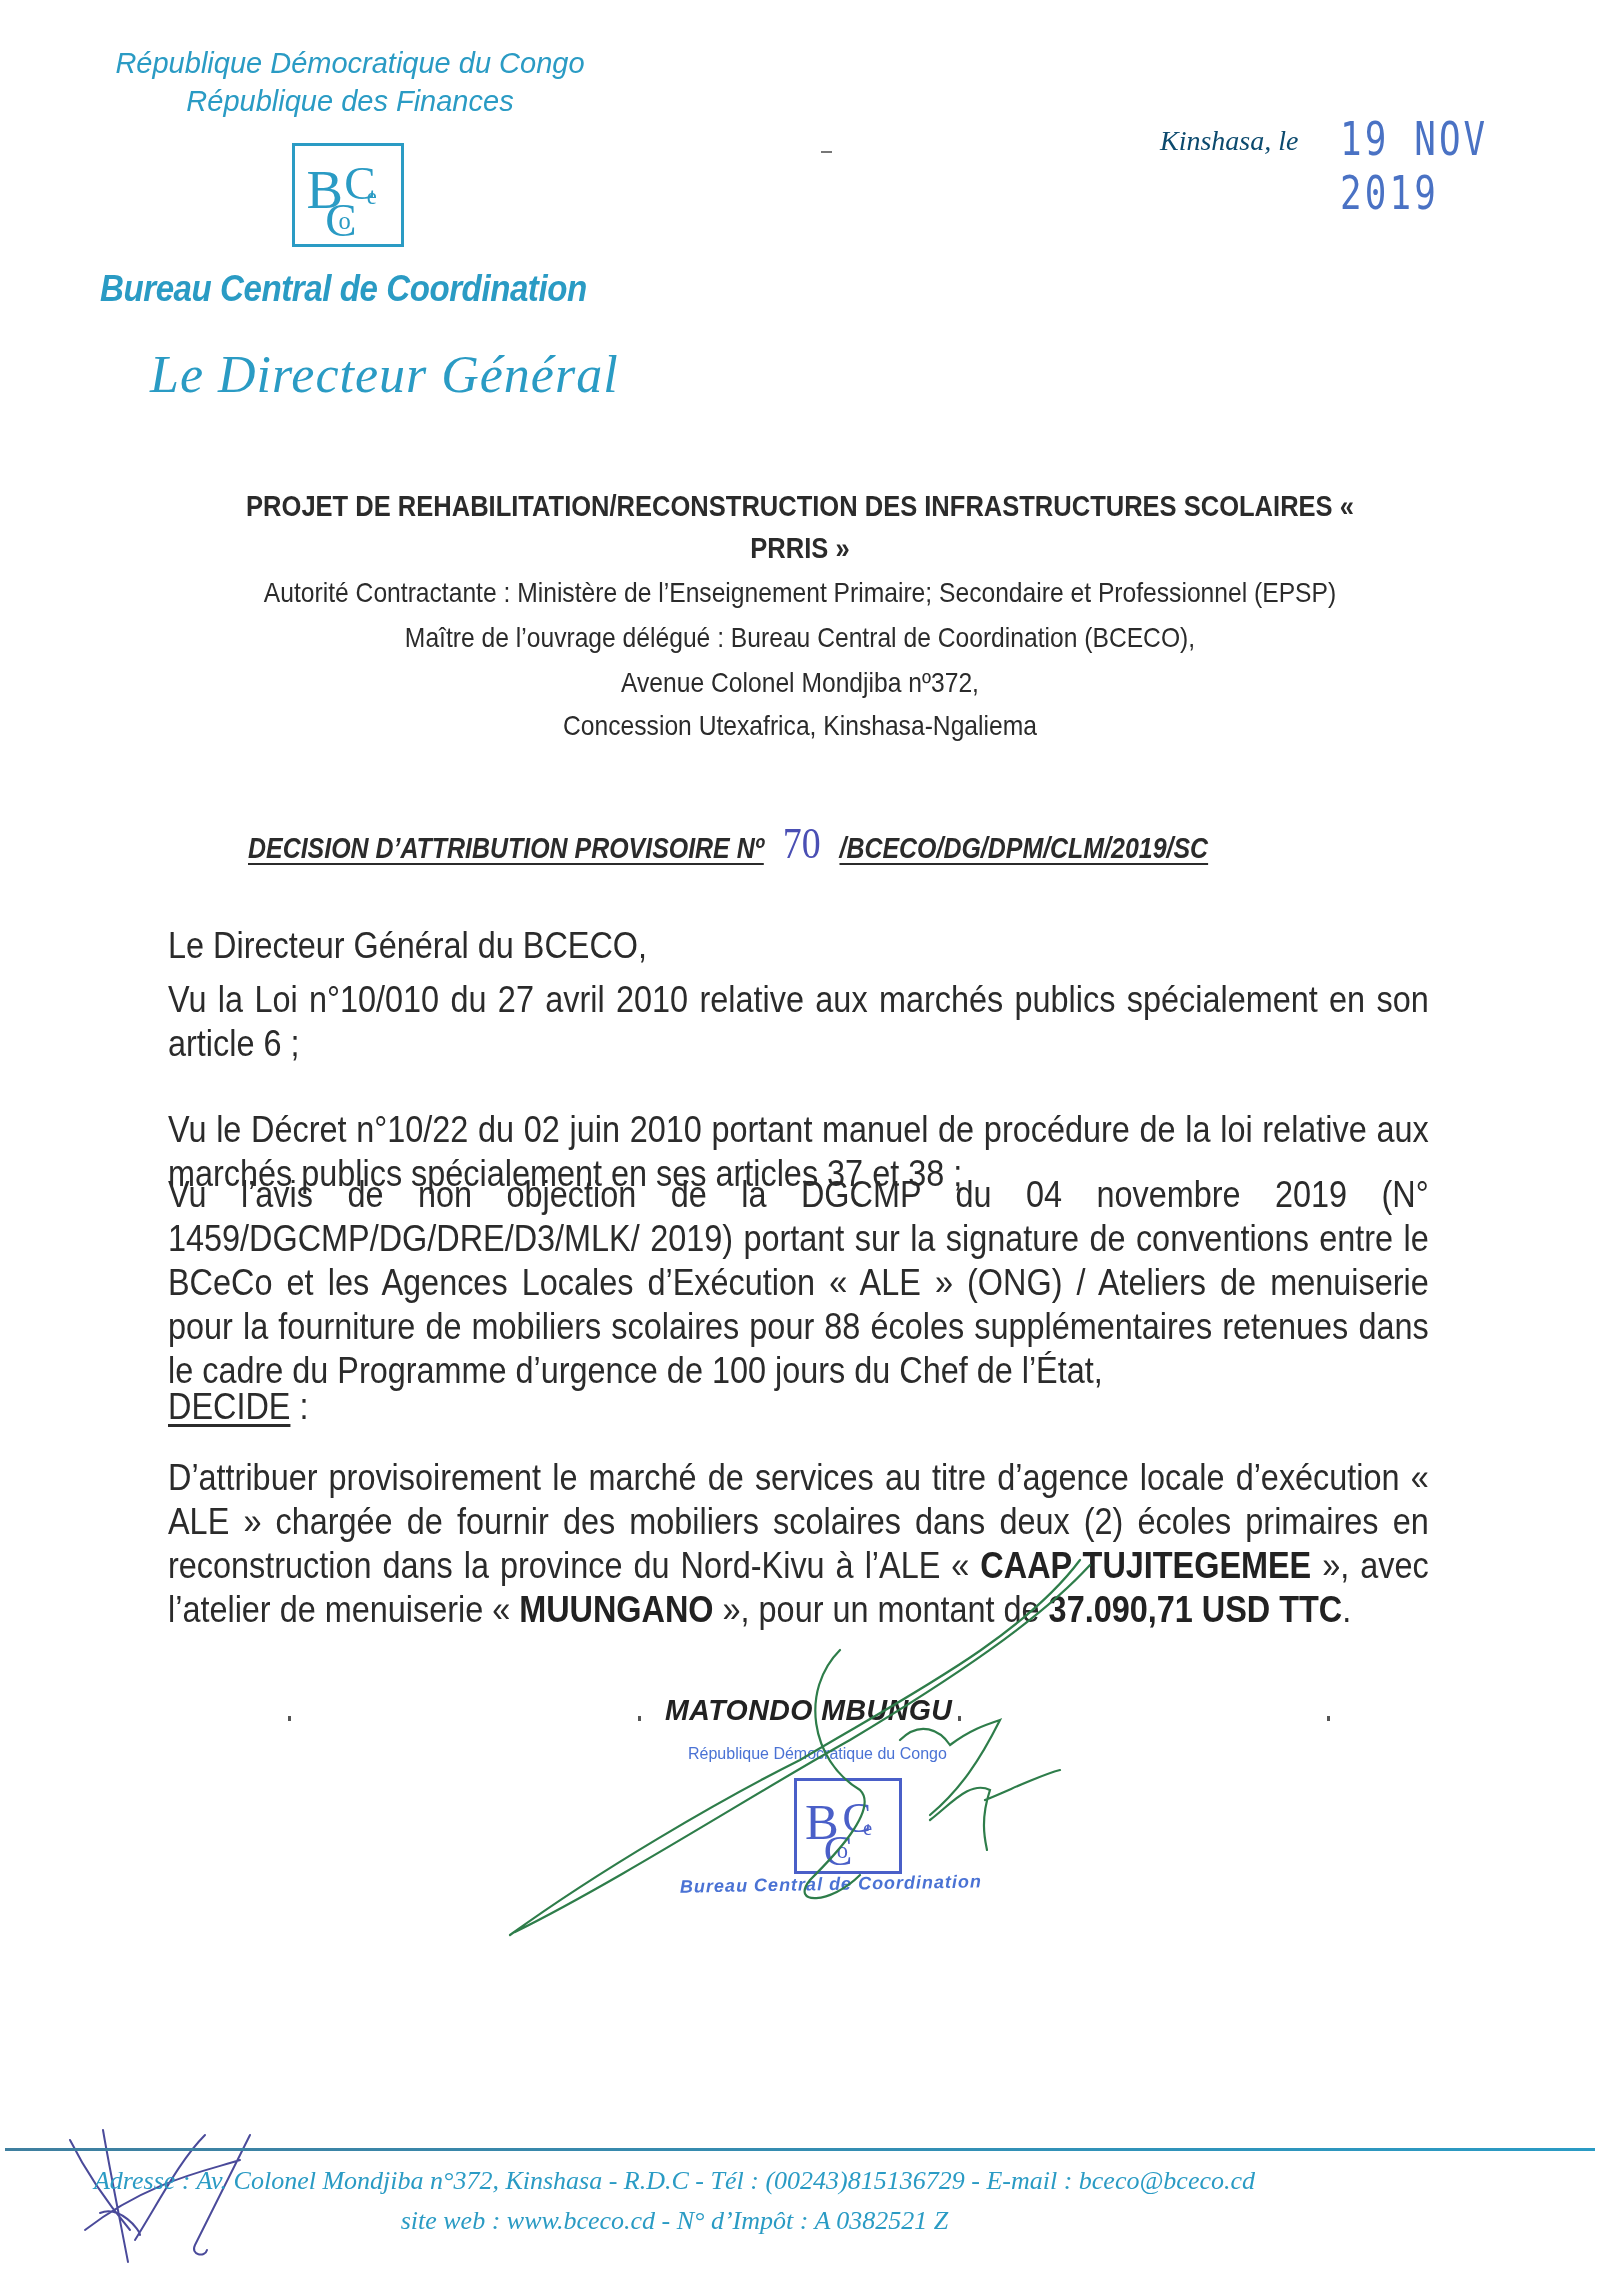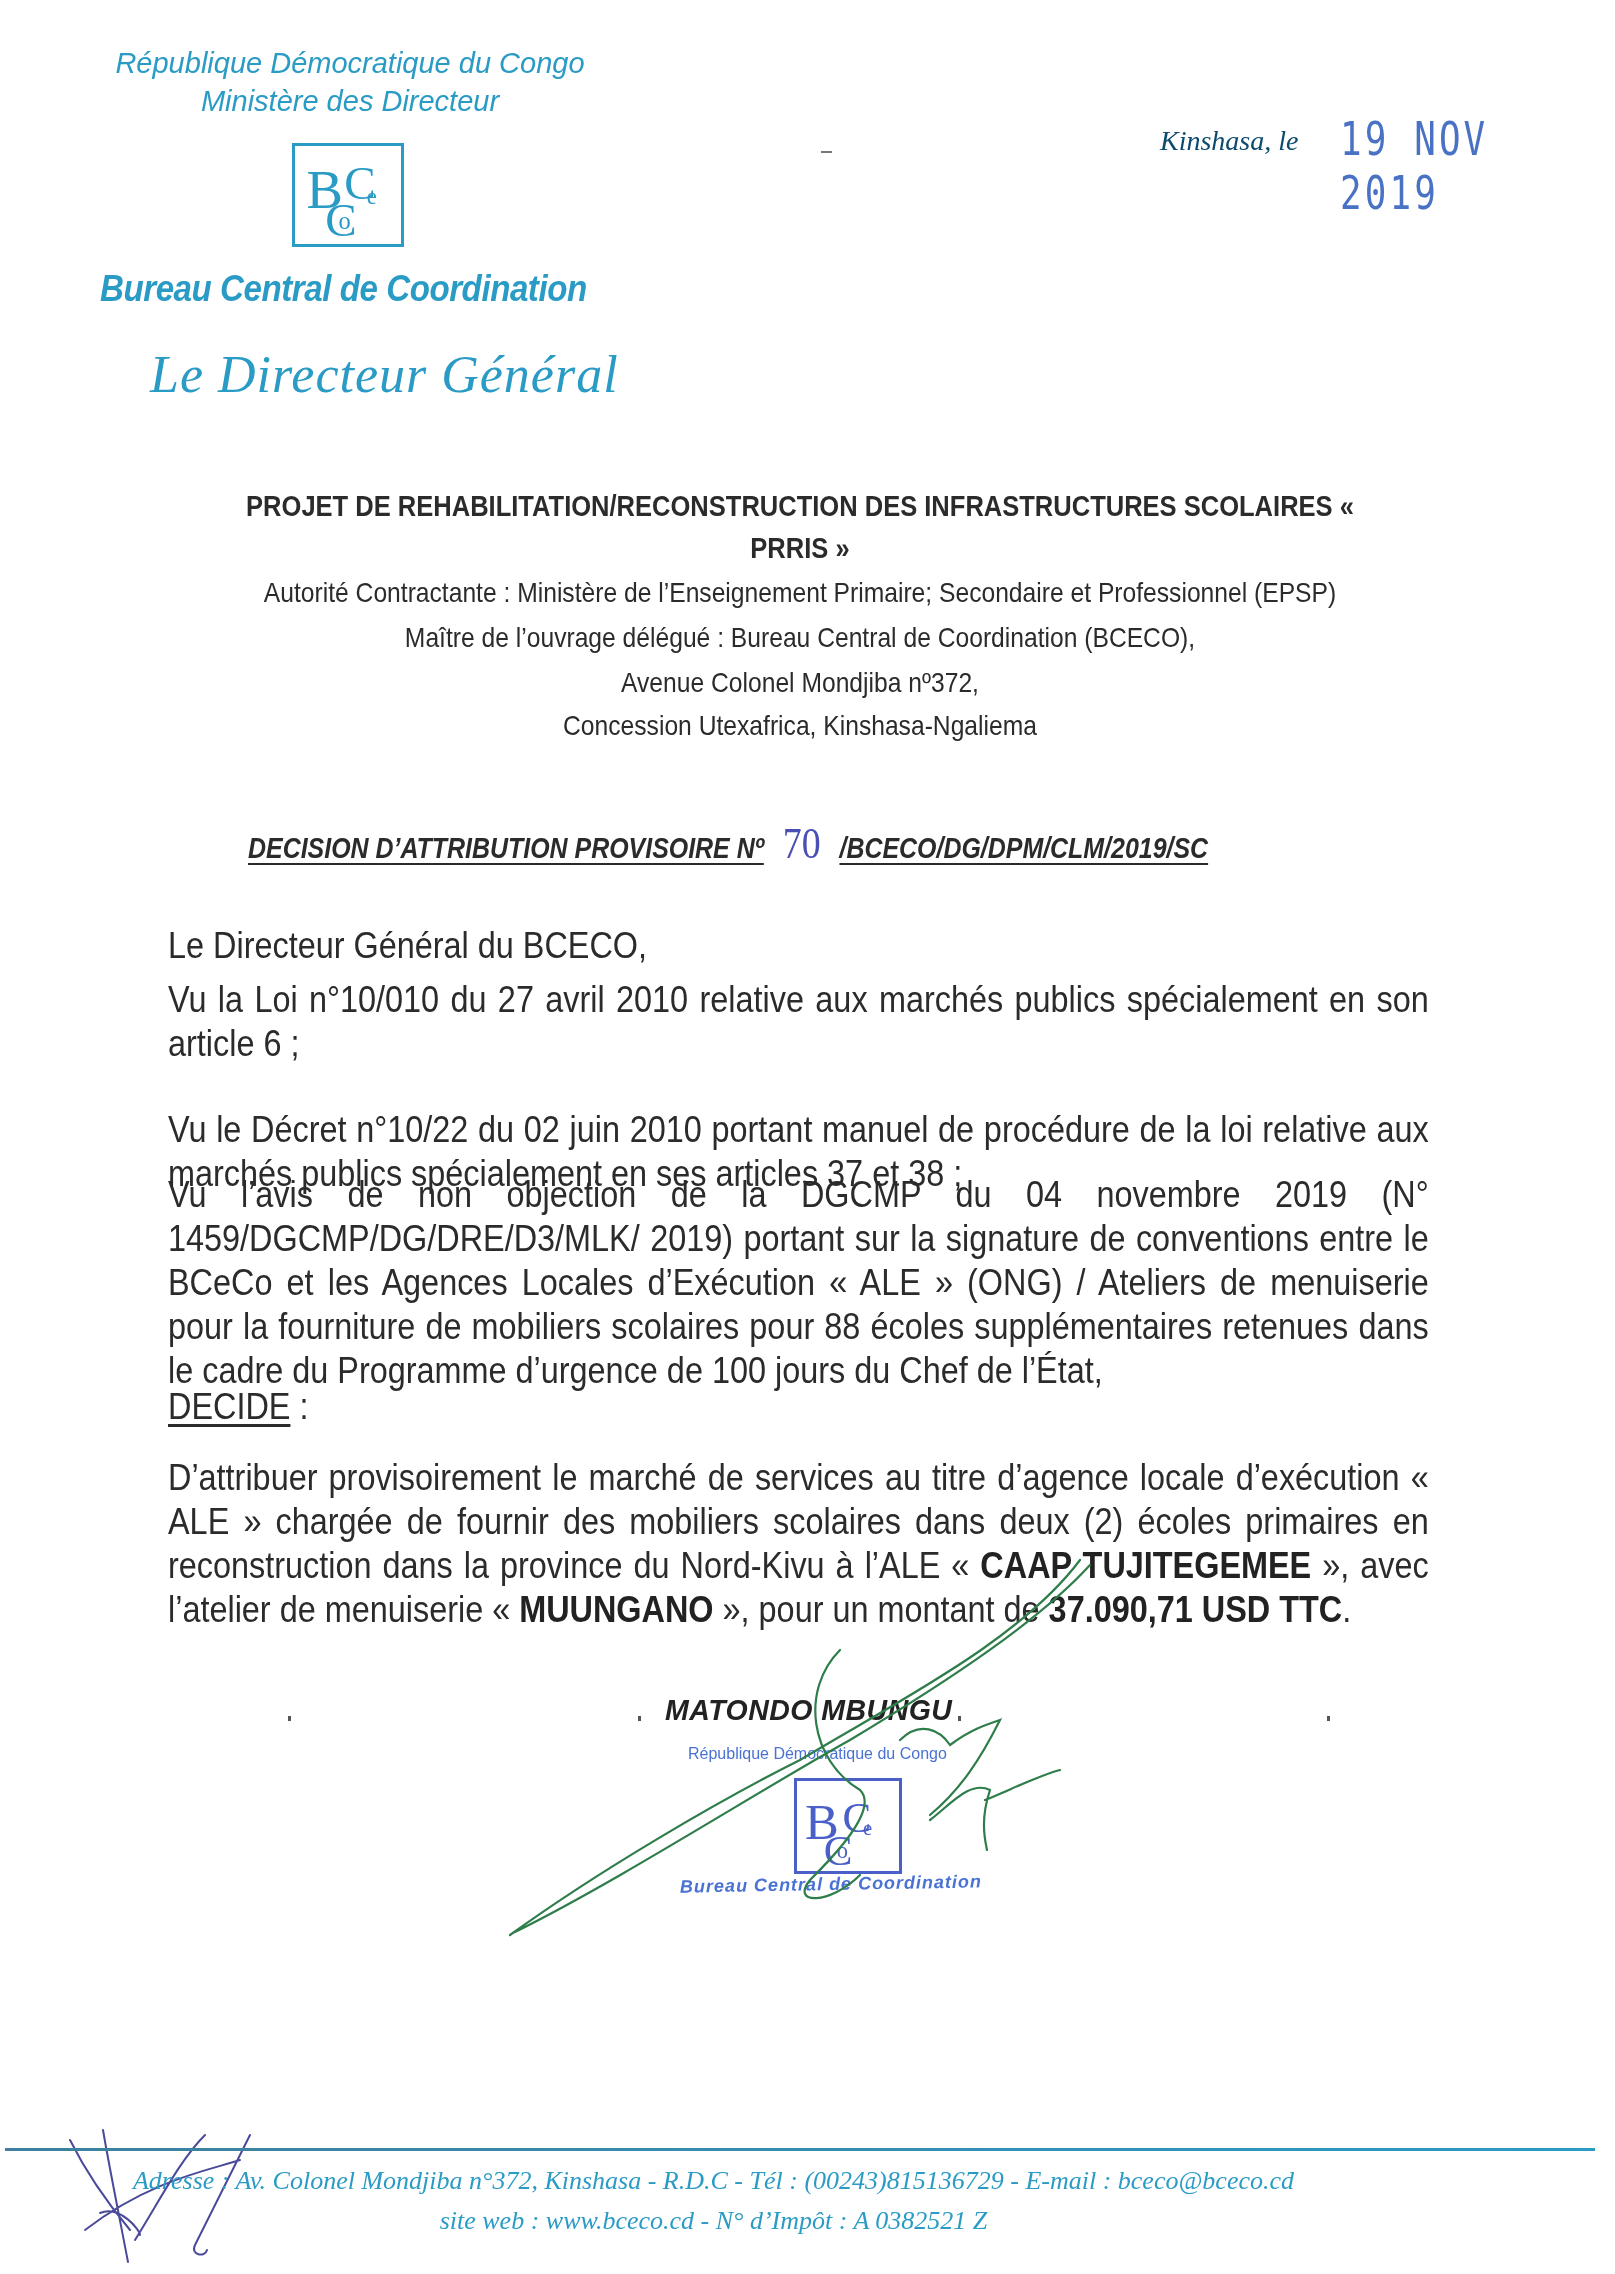"Ministère des Directeur" div.abs { text: Ministère des Directeur -> République des Finances }
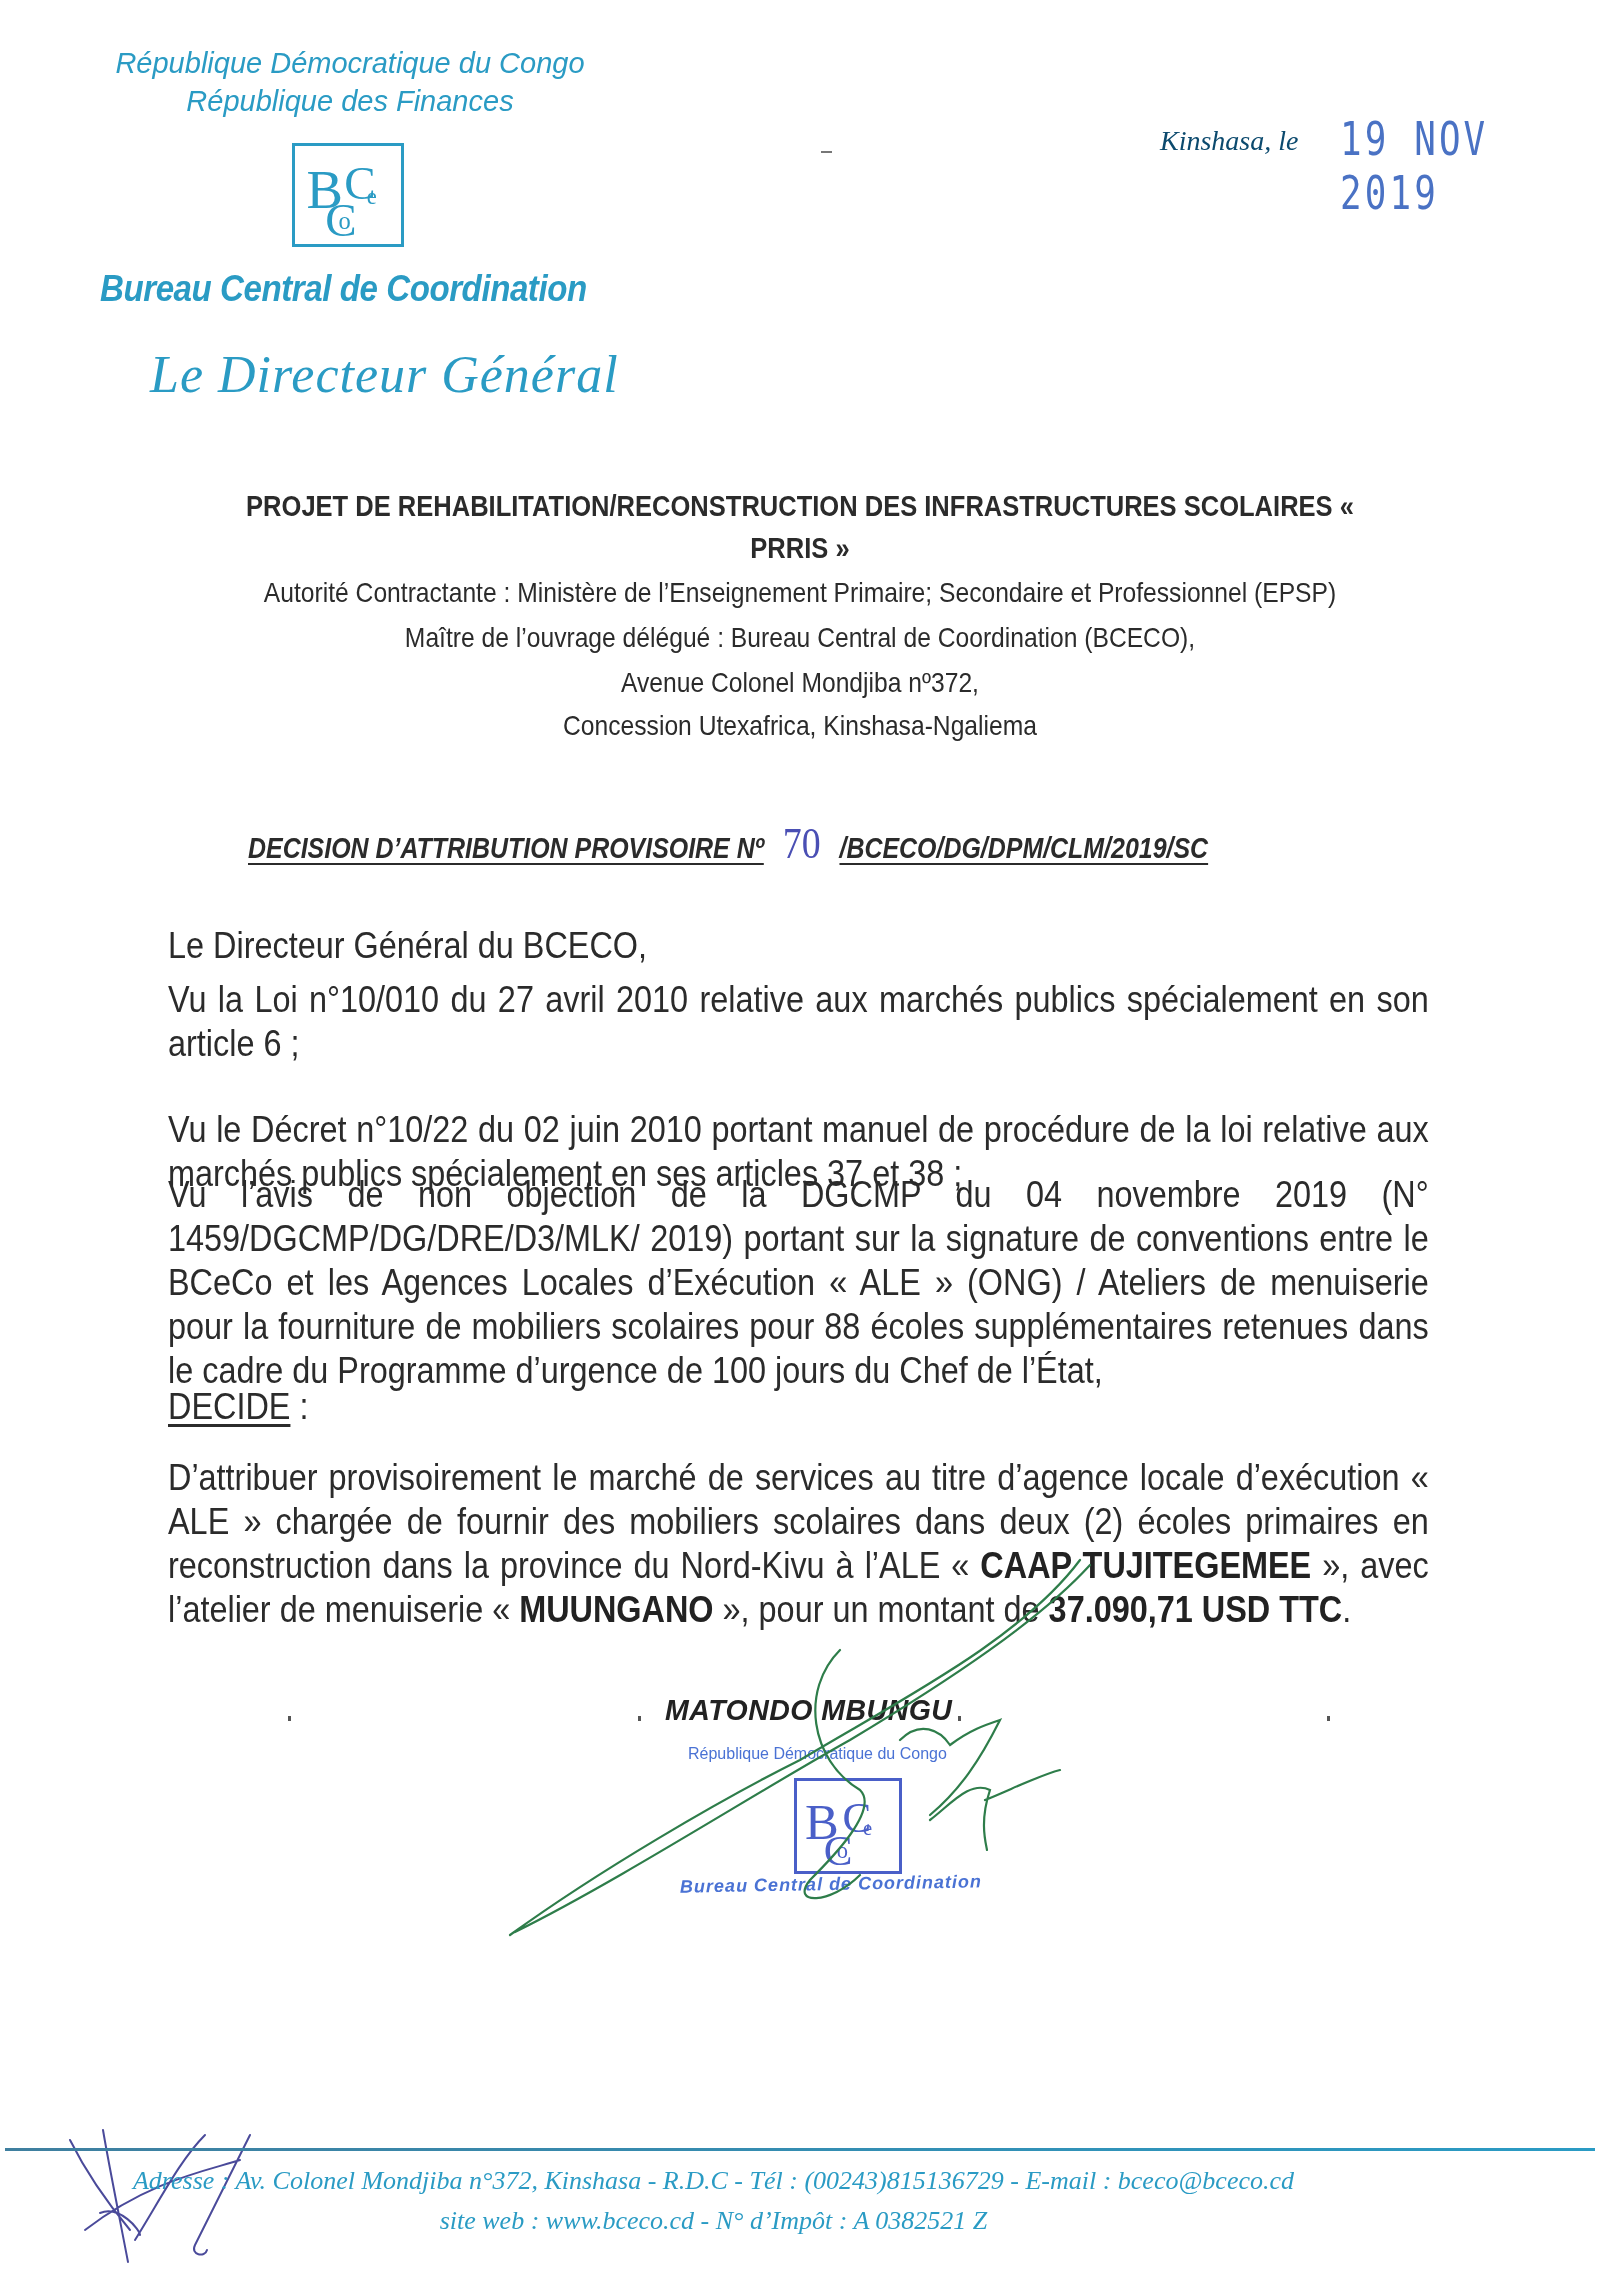"Adresse : Av. Colonel Mondjiba" .footer-text { left: 15px -> 0; padding-left: 24px -> none }
